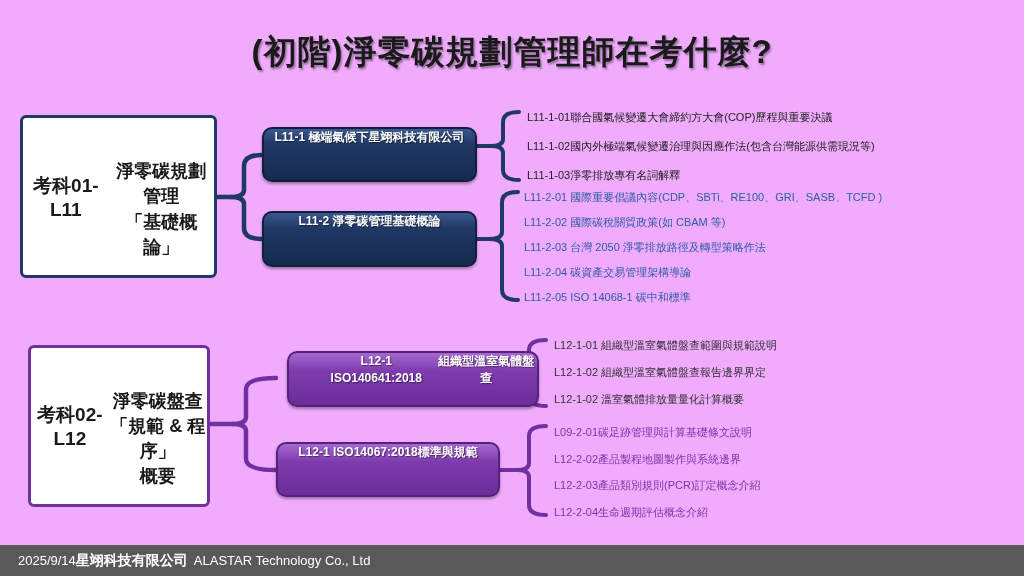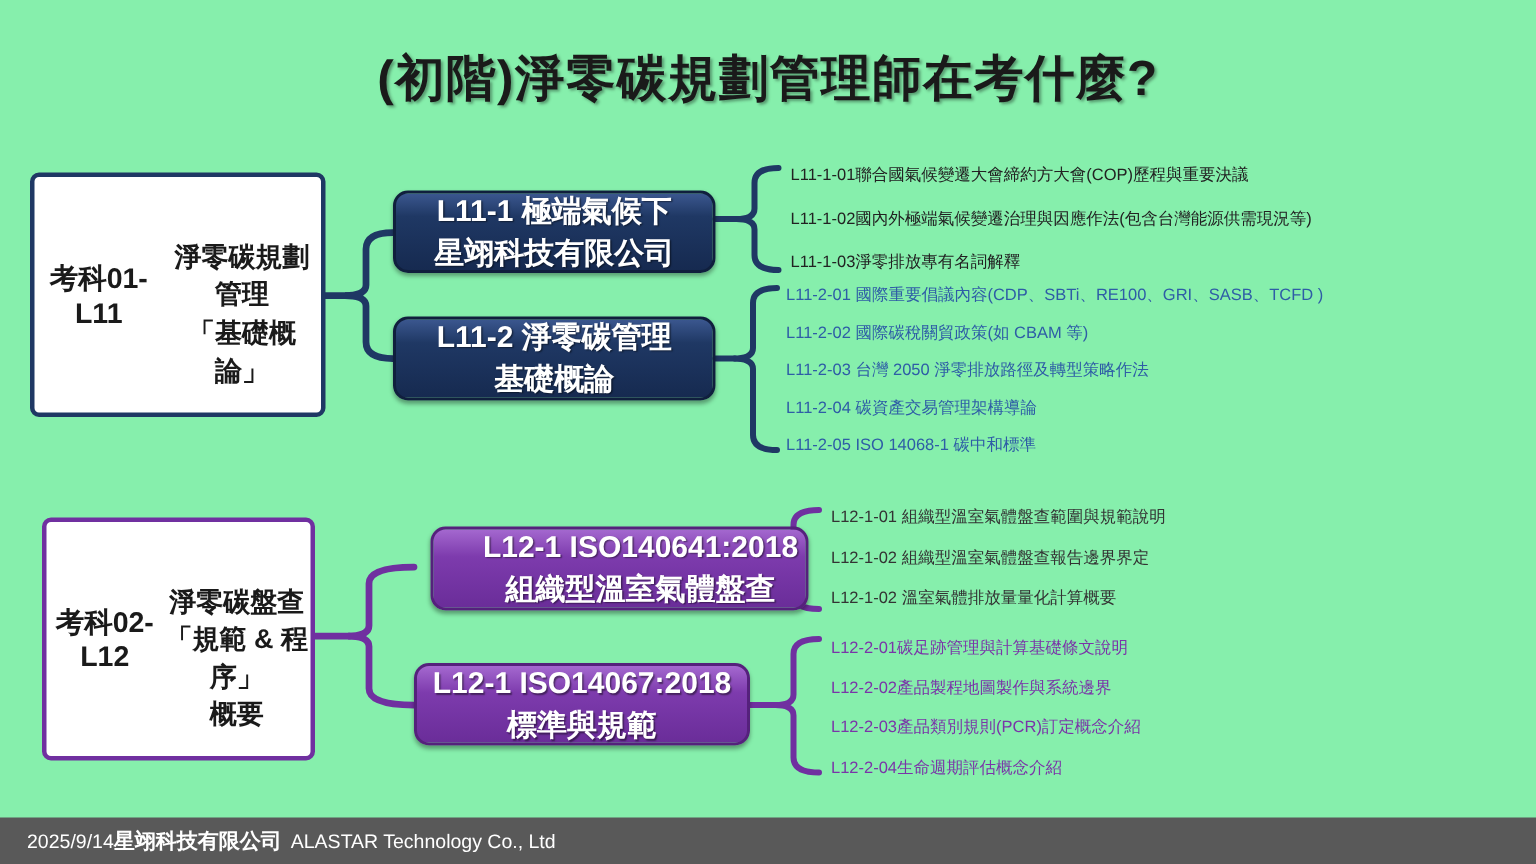"(初階)淨零碳規劃管理師在考什麼?" .slide { background: #86efac -> #f0abfc }
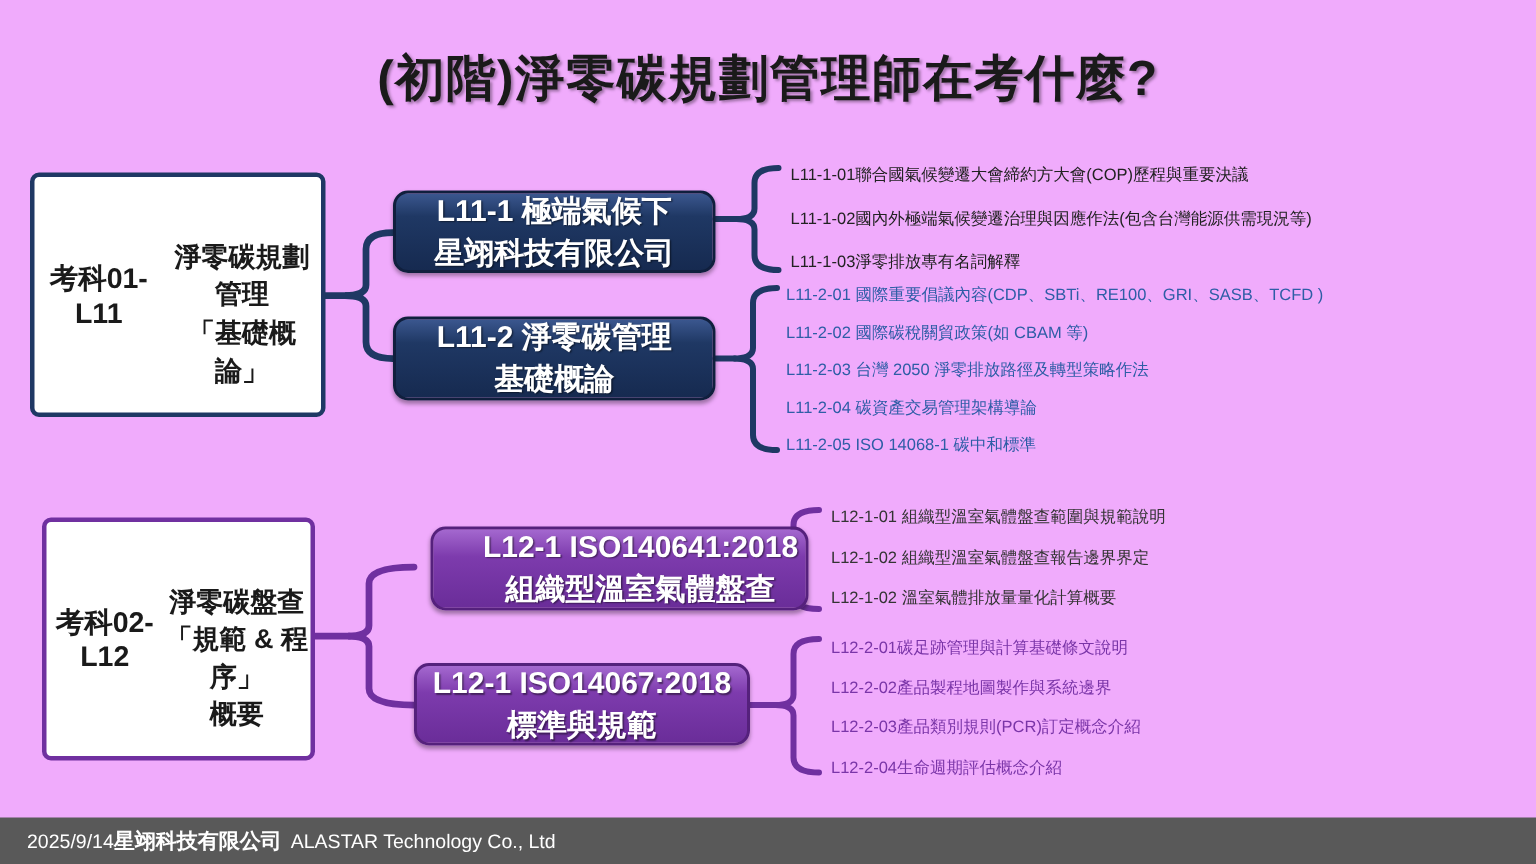"L11-1 極端氣候下" .pill { flex-direction: column -> row; font-size: 20px -> 12px }
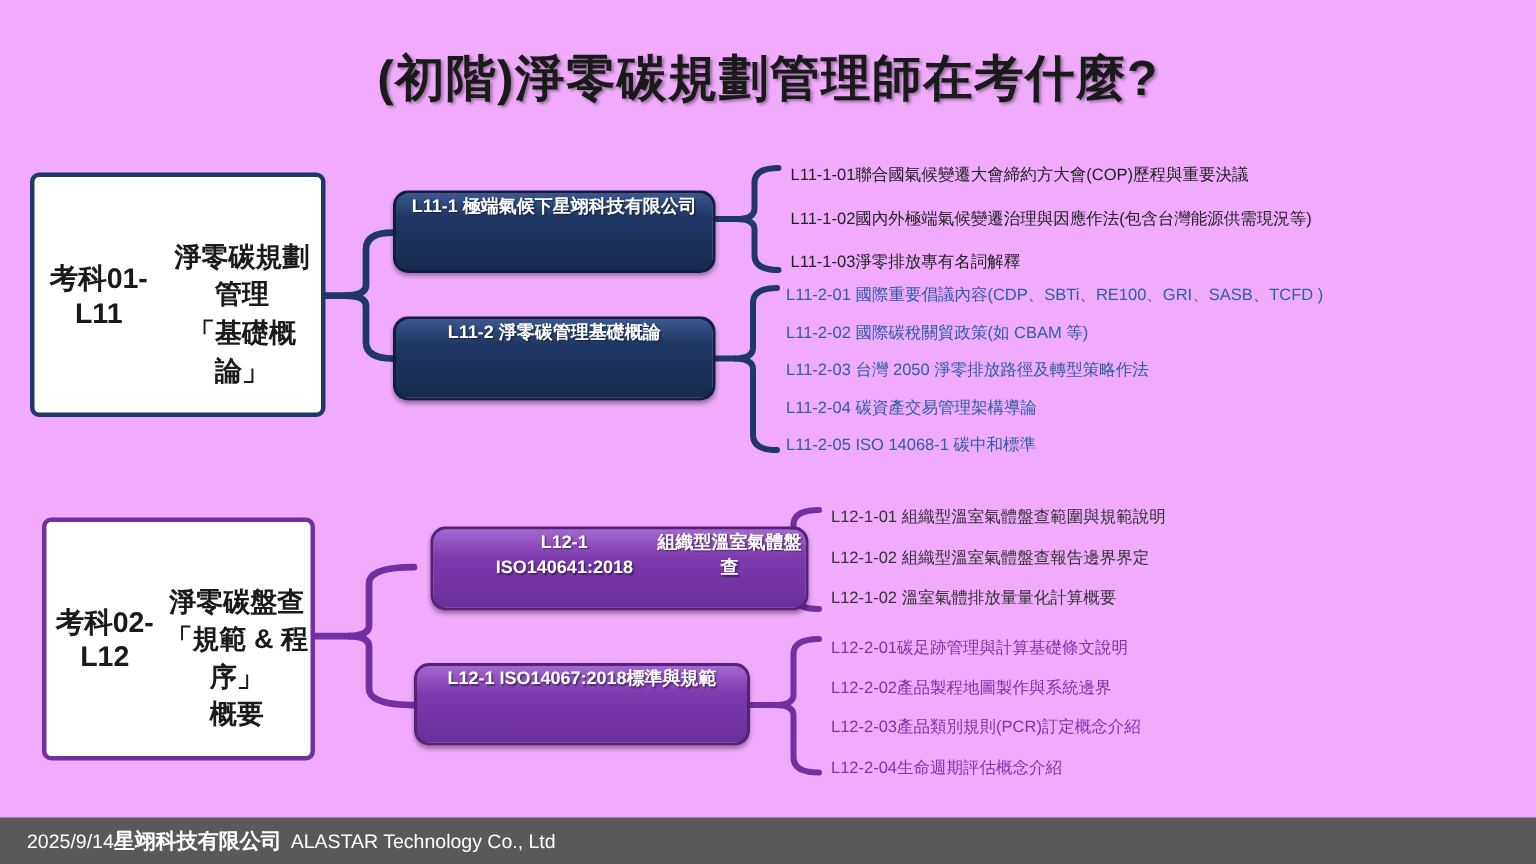"L12-2-01碳足跡管理與計算基礎條文說明" span.t { text: L12-2-01 -> L09-2-01 }
